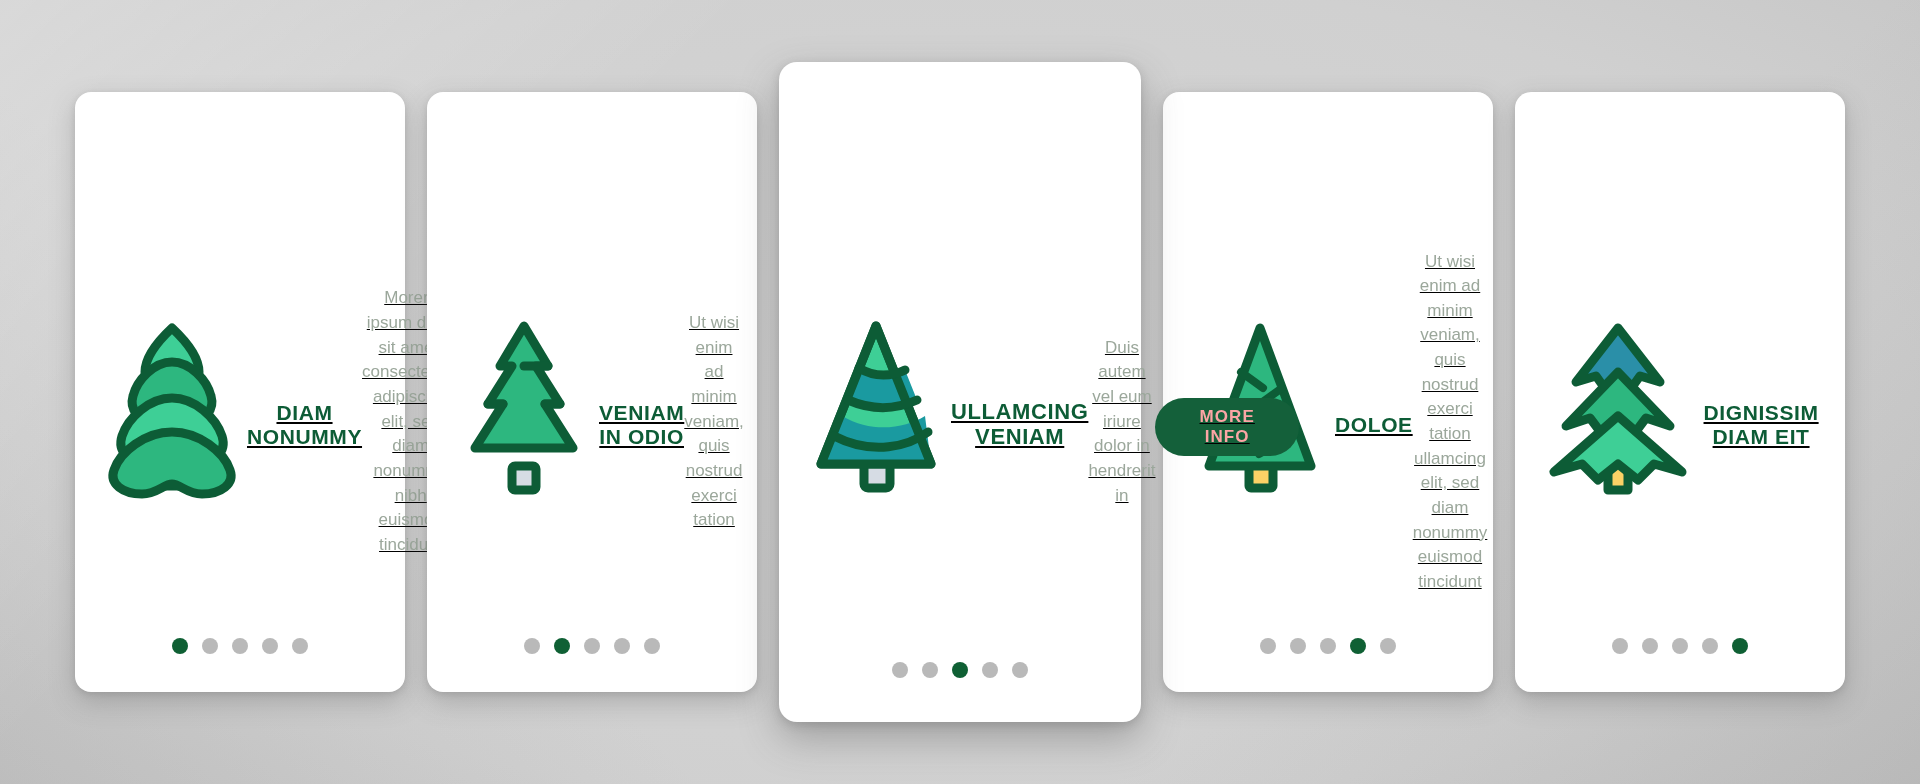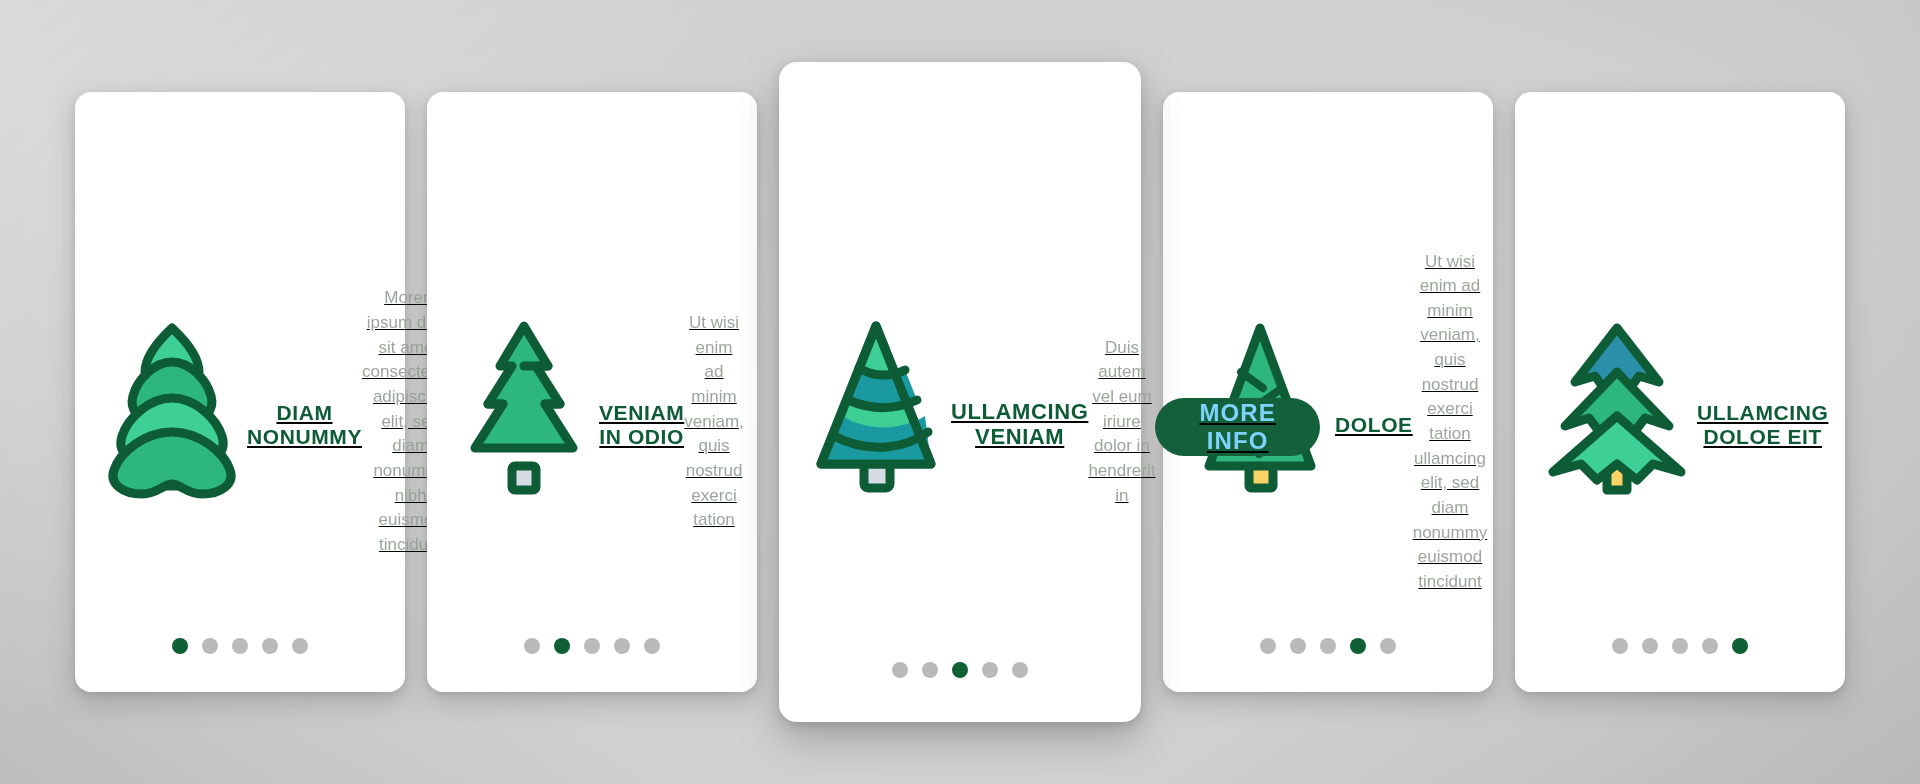"MORE INFO" .cta-button { color: #7dd3fc -> #fca5a5; font-size: 24px -> 17px }
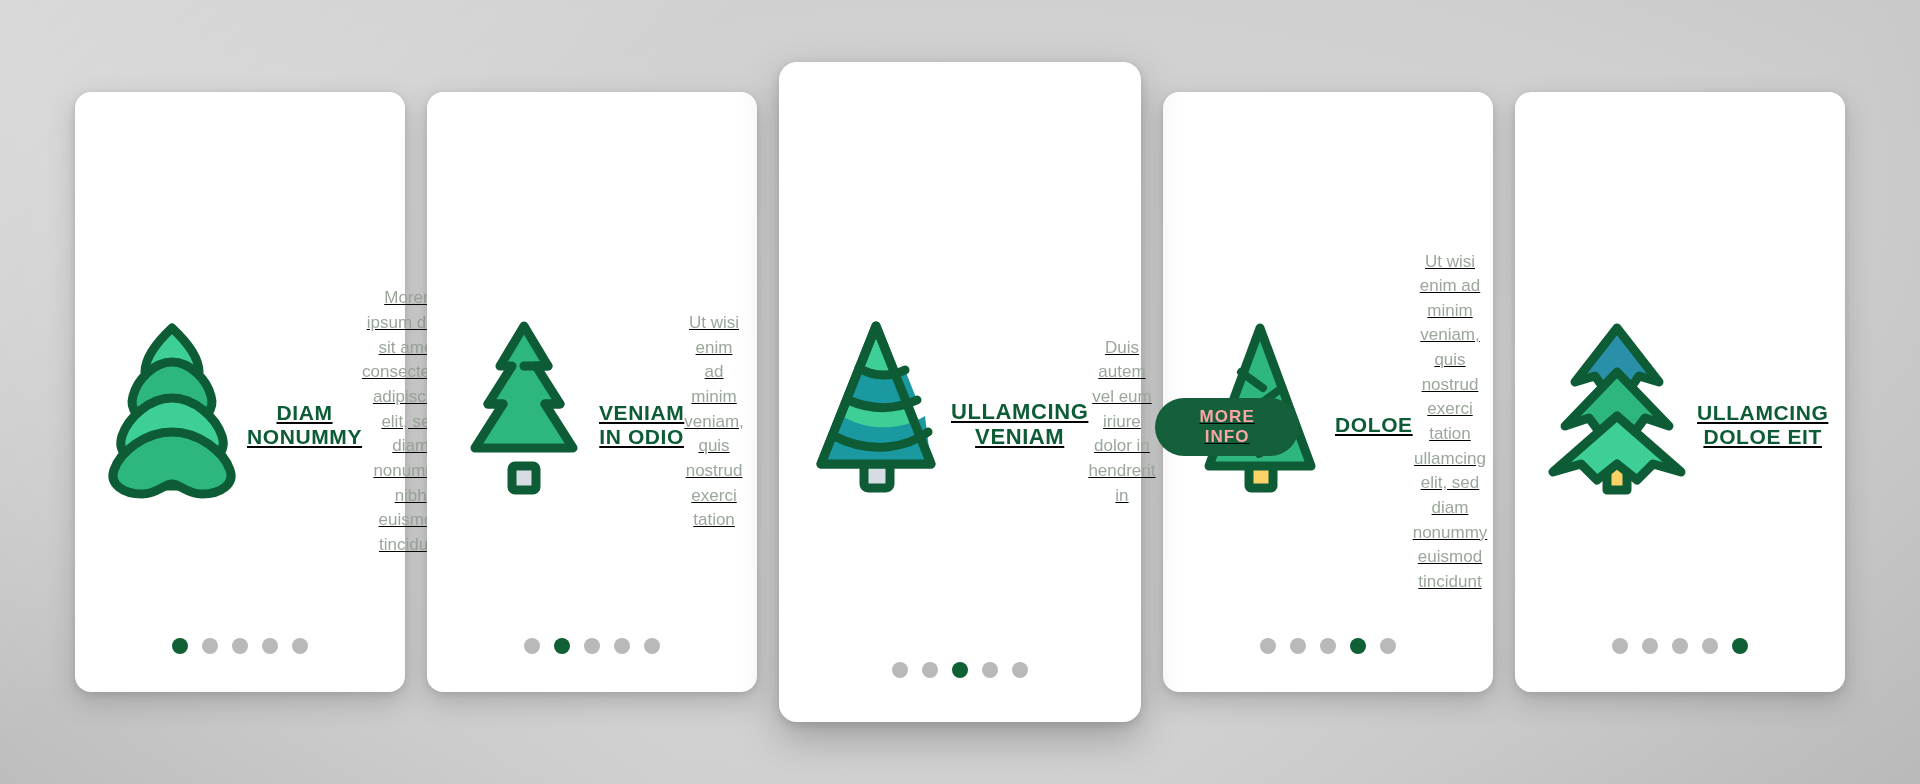"ULLAMCING DOLOE EIT" div.card-title { text: ULLAMCING DOLOE -> DIGNISSIM DIAM }
